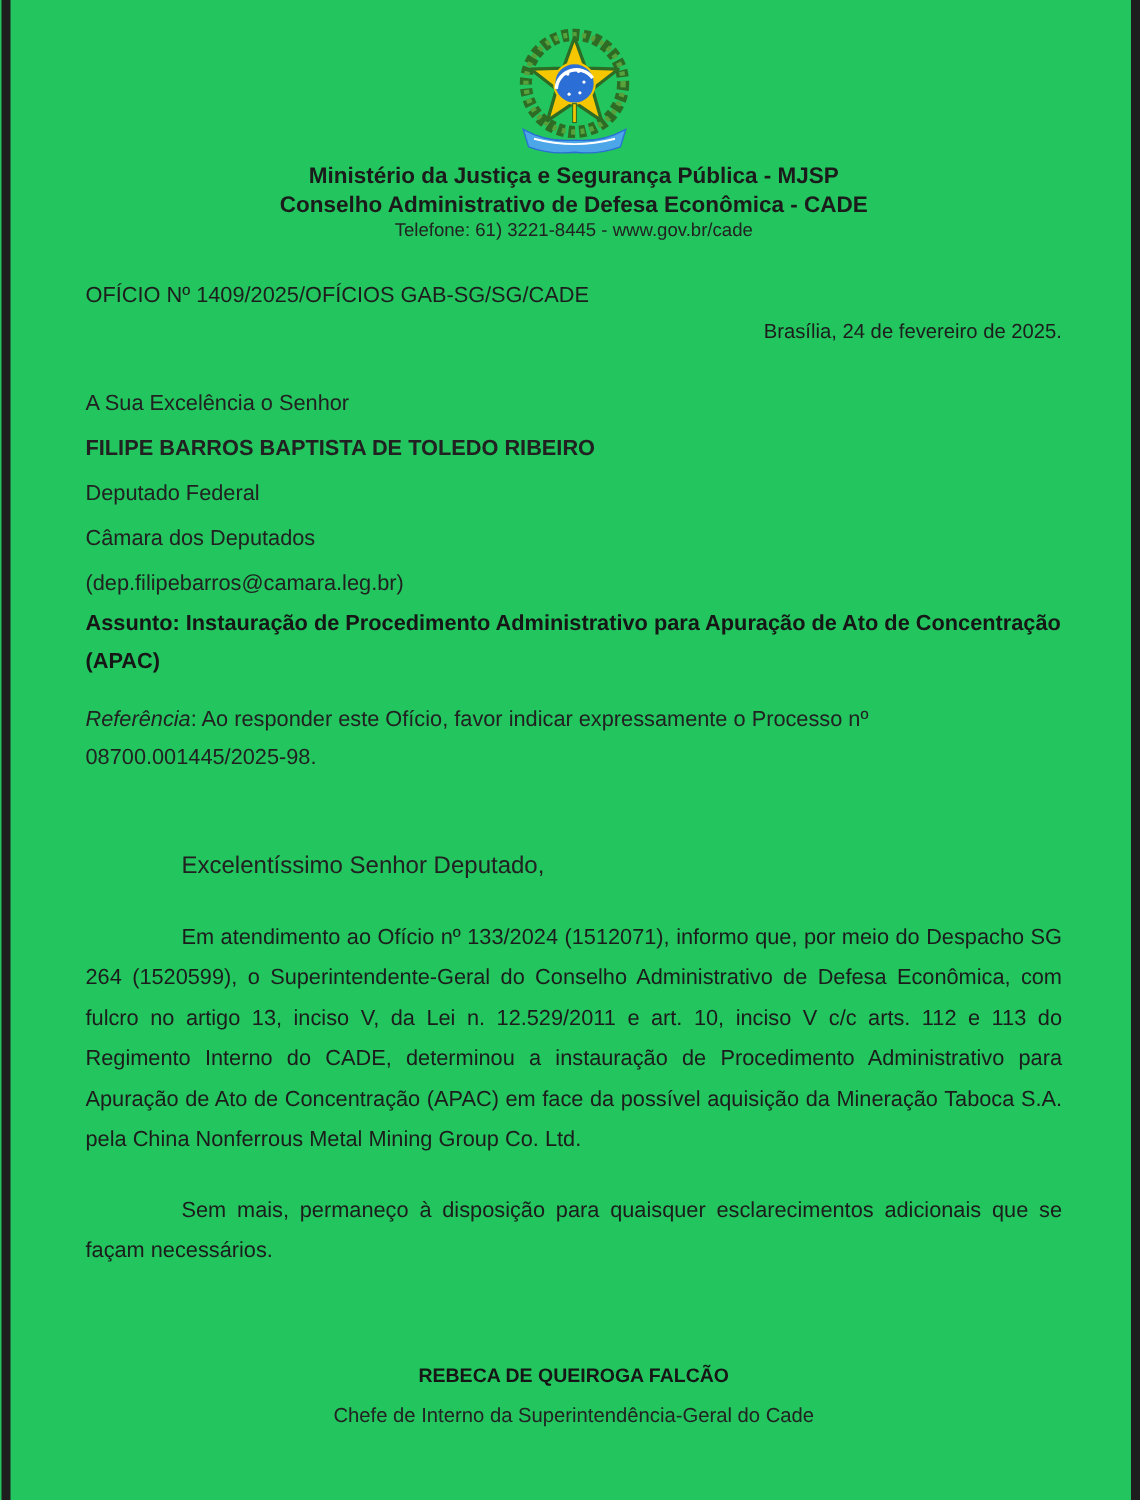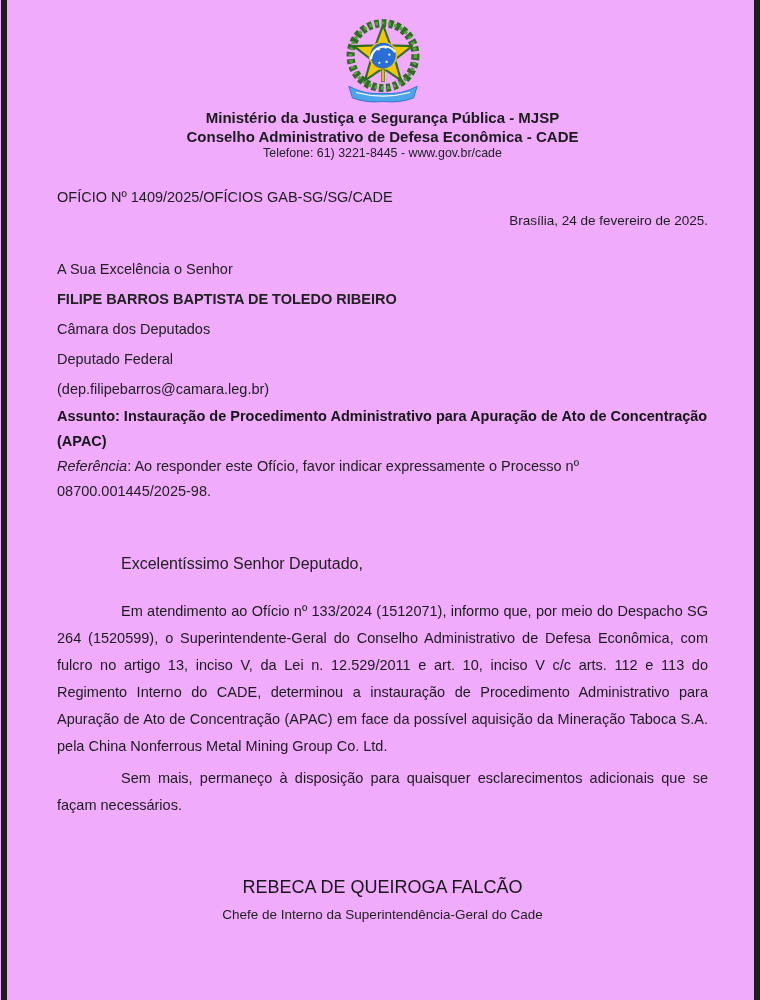"Ministério da Justiça e Segurança" .page { background: #f0abfc -> #22c55e }
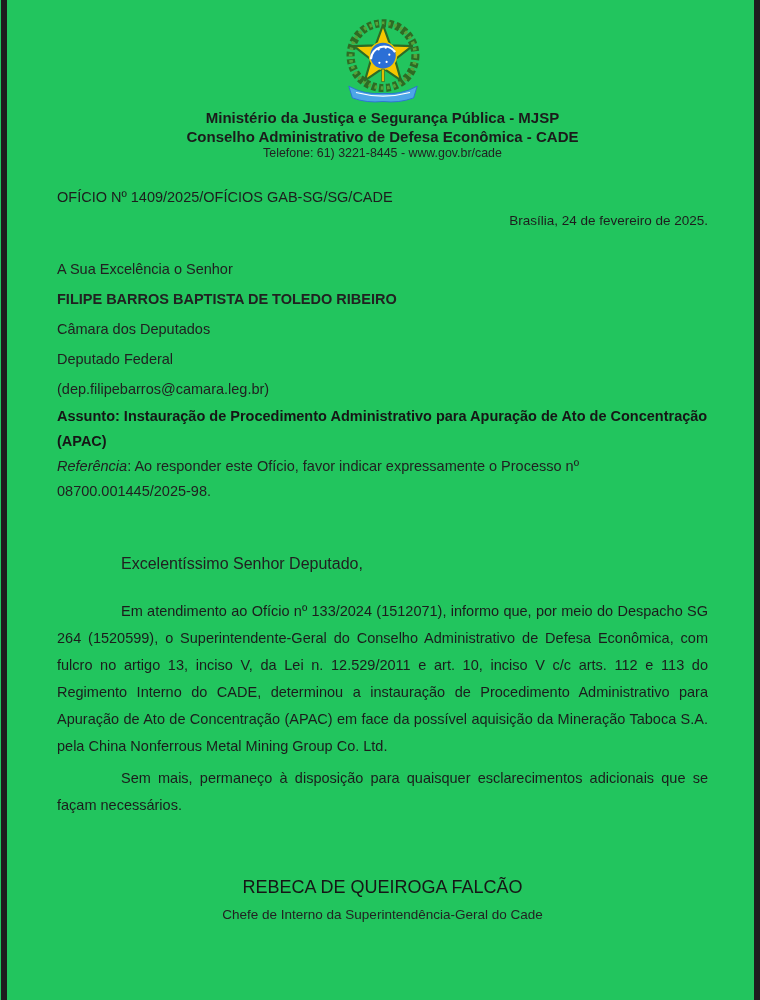"Câmara dos Deputados" div.line { order: before "Deputado Federal" -> after "Deputado Federal" }
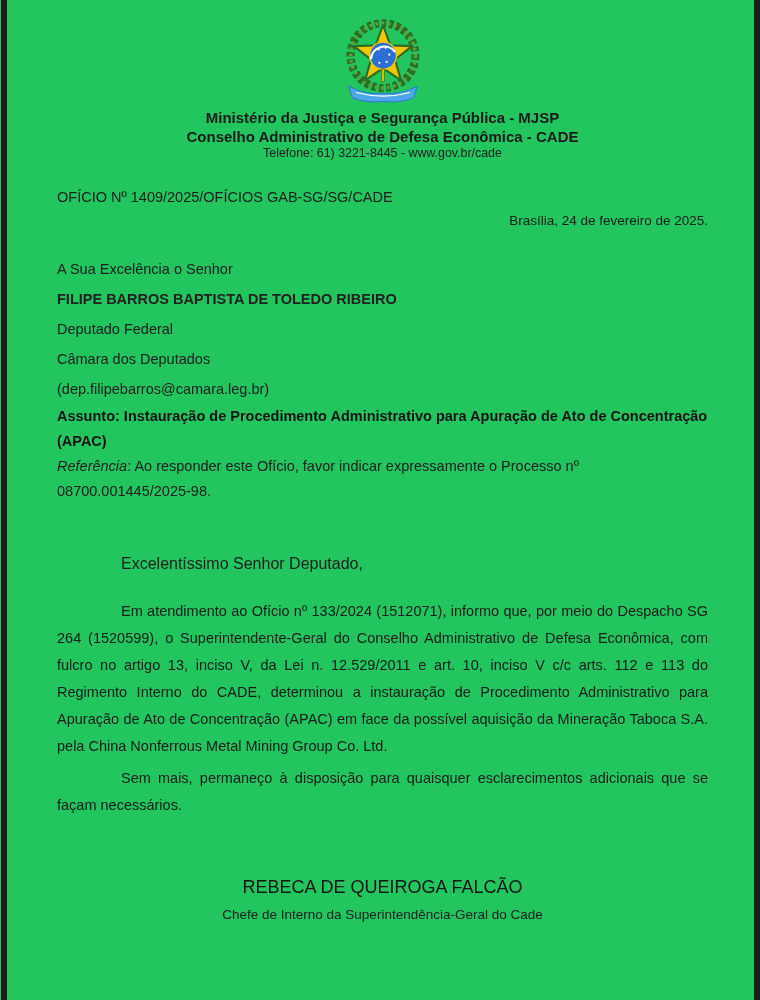"Referência: Ao responder este Ofício," .reference-block { margin-top: 0 -> 14px }
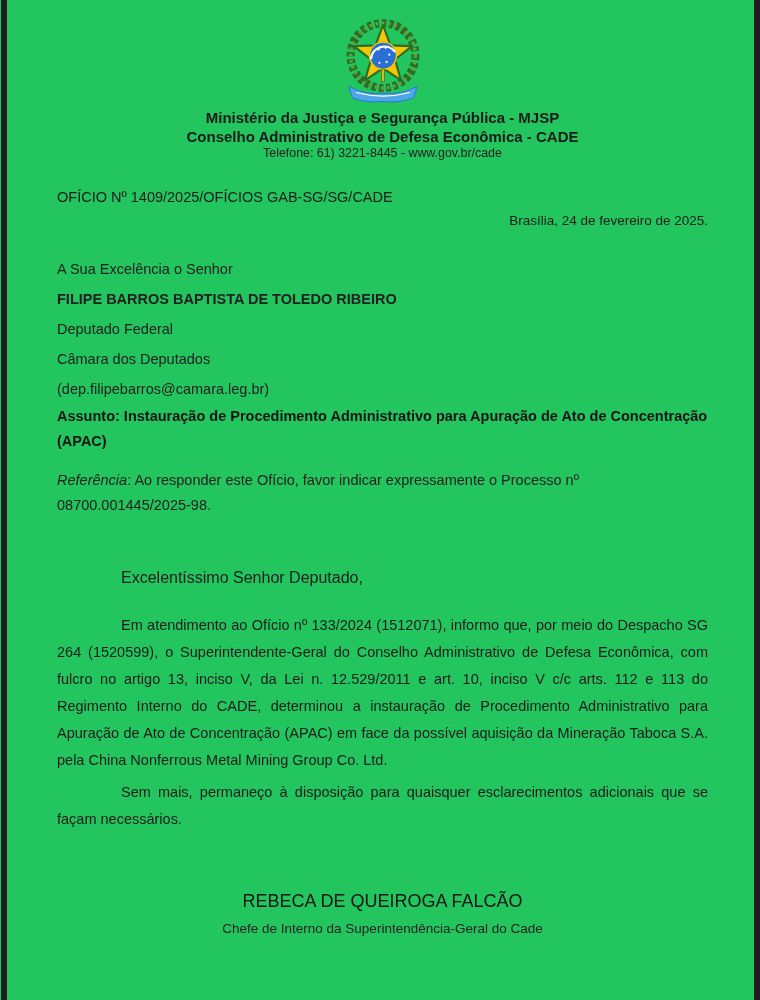"Sem mais, permaneço à disposição" .para-2 { margin-top: 5px -> 20px }
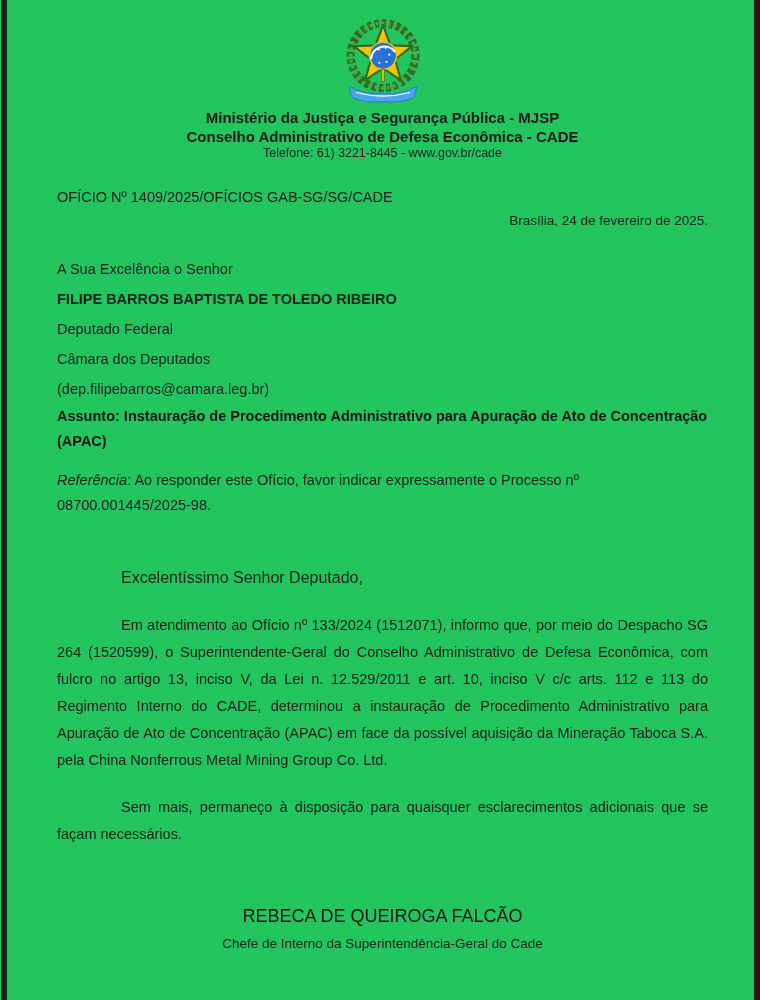"REBECA DE QUEIROGA FALCÃO" .signature-name { font-size: 18px -> 13px; font-weight: normal -> bold }
